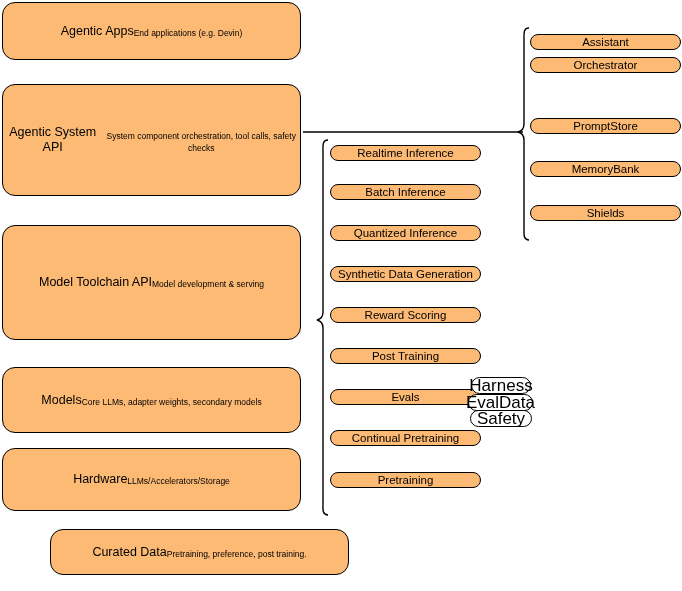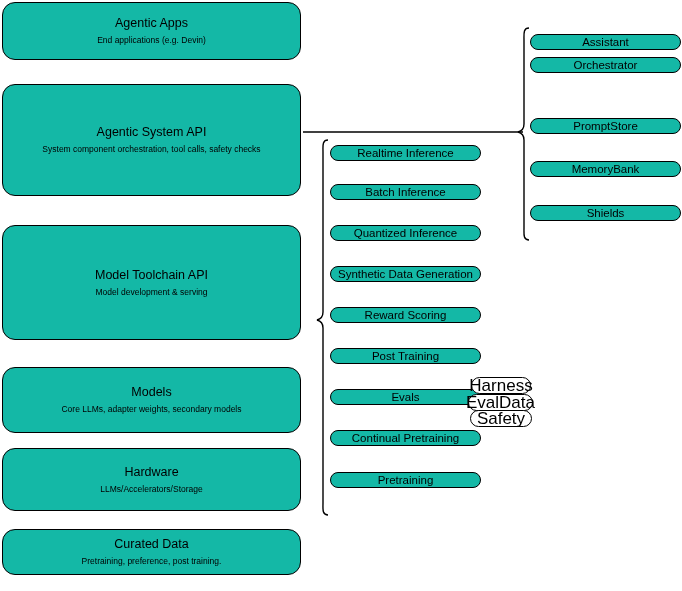"Agentic Apps" .node { background: #14b8a6 -> #fdba74; flex-direction: column -> none }
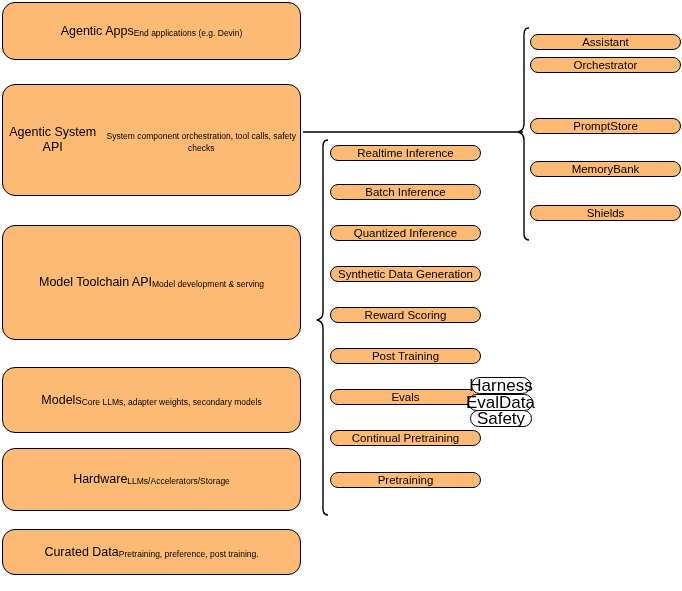"Curated Data" div.node { margin-left: none -> 48px }
